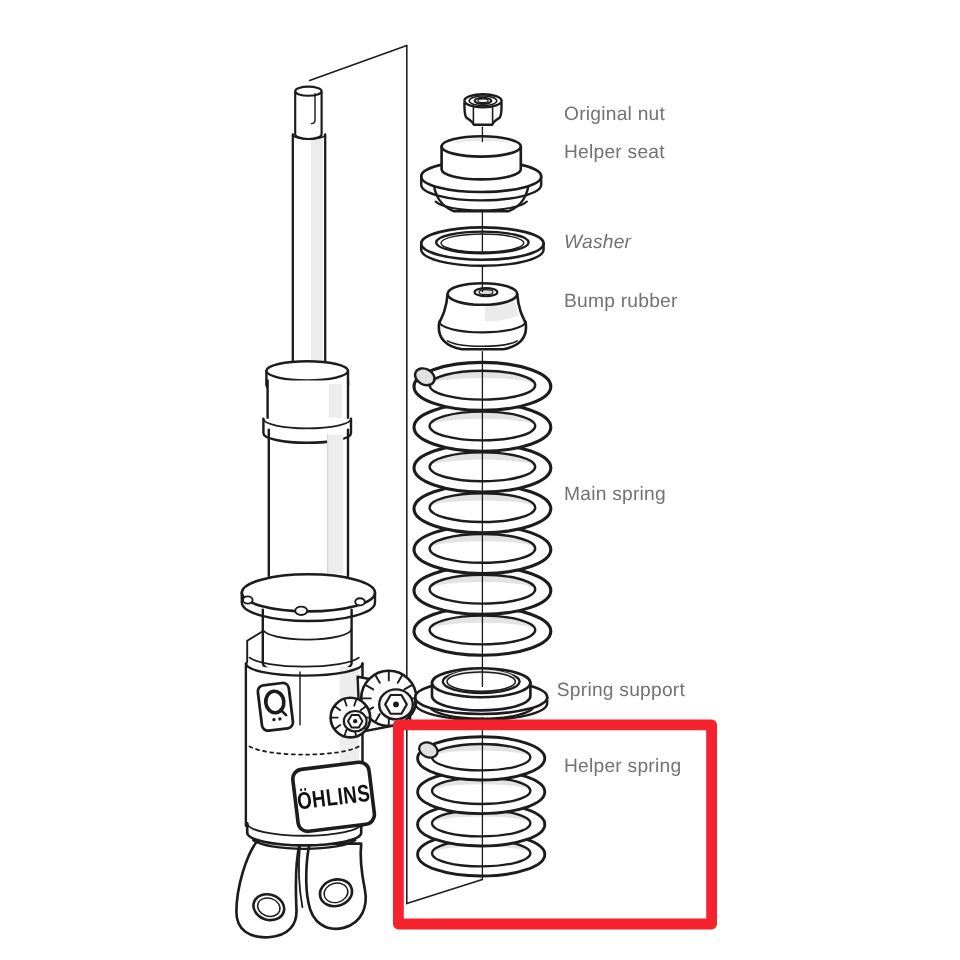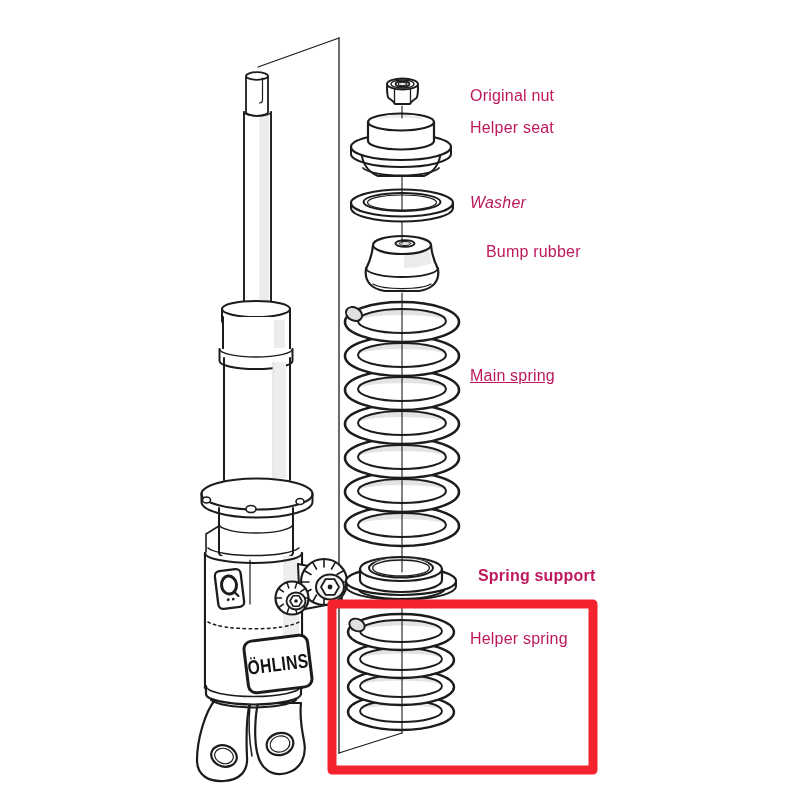"Original nut" .part-label { color: #be185d -> #737373 }
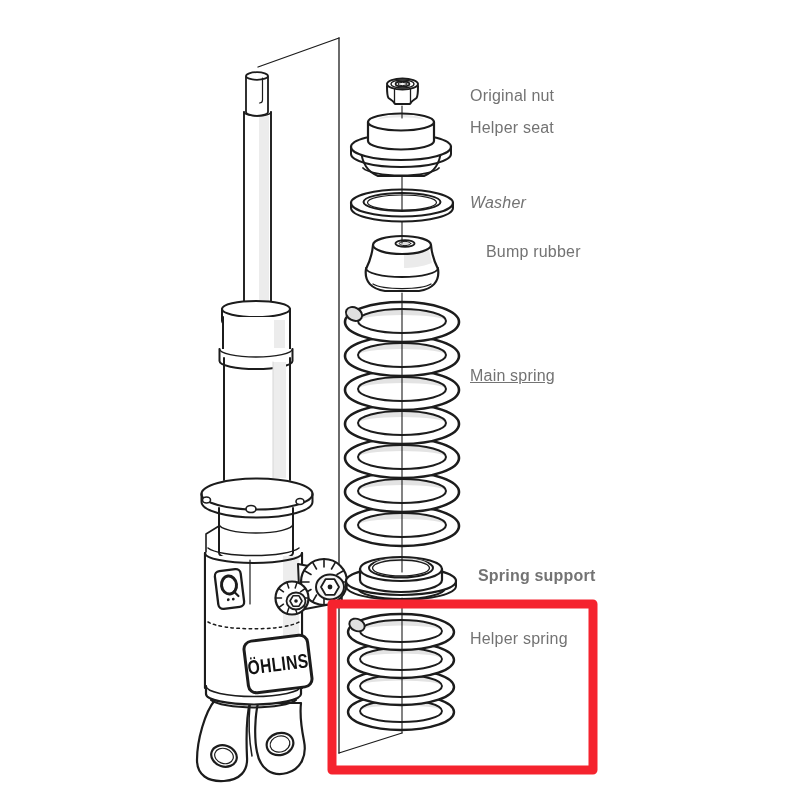"Bump rubber" .lbl-3 { margin-left: 16px -> none }
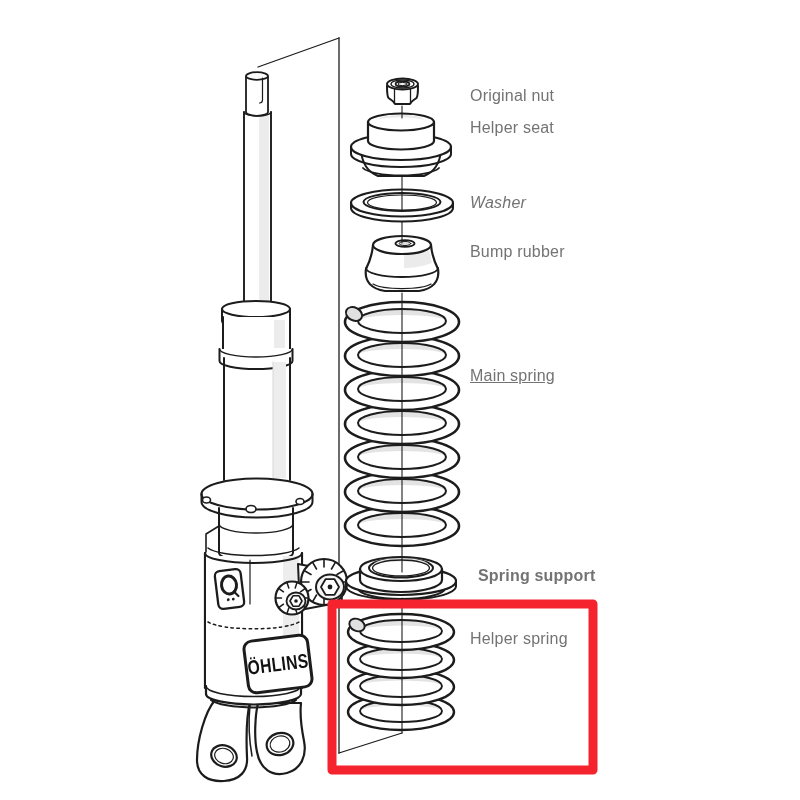"Main spring" .lbl-4 { text-decoration: underline -> none; top: 367px -> 404px }
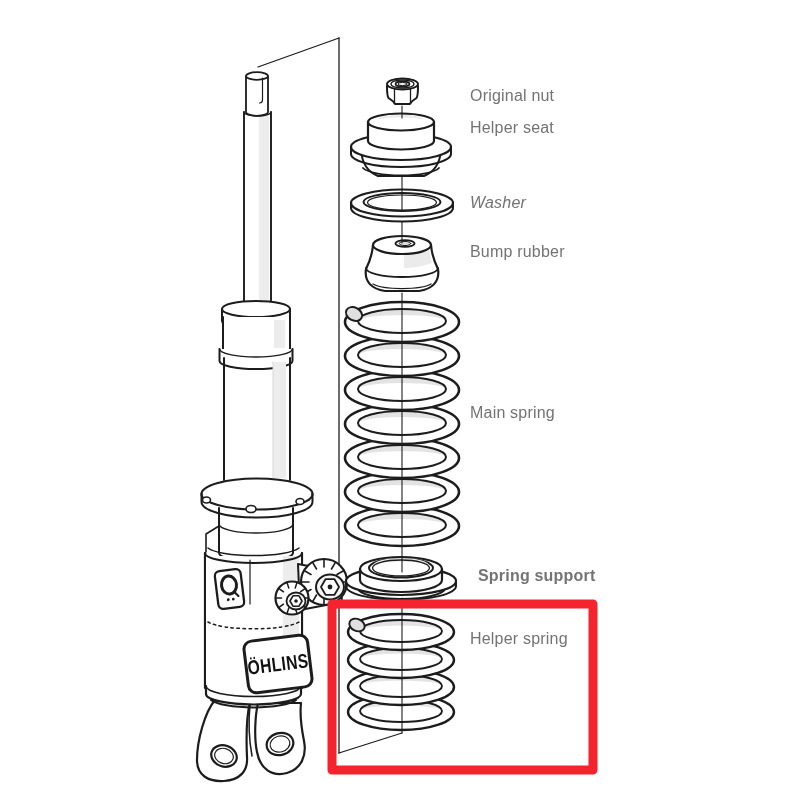"Spring support" .lbl-5 { font-weight: bold -> none; left: 478px -> 464px }
